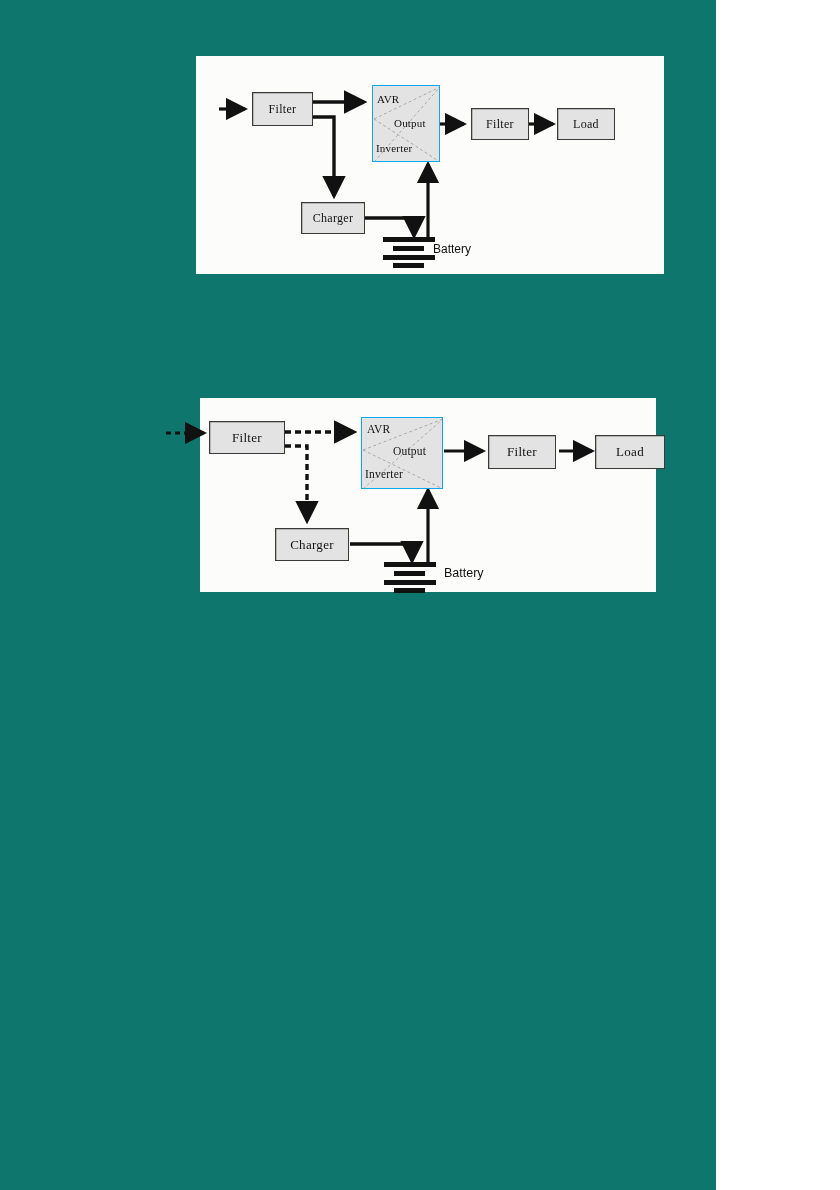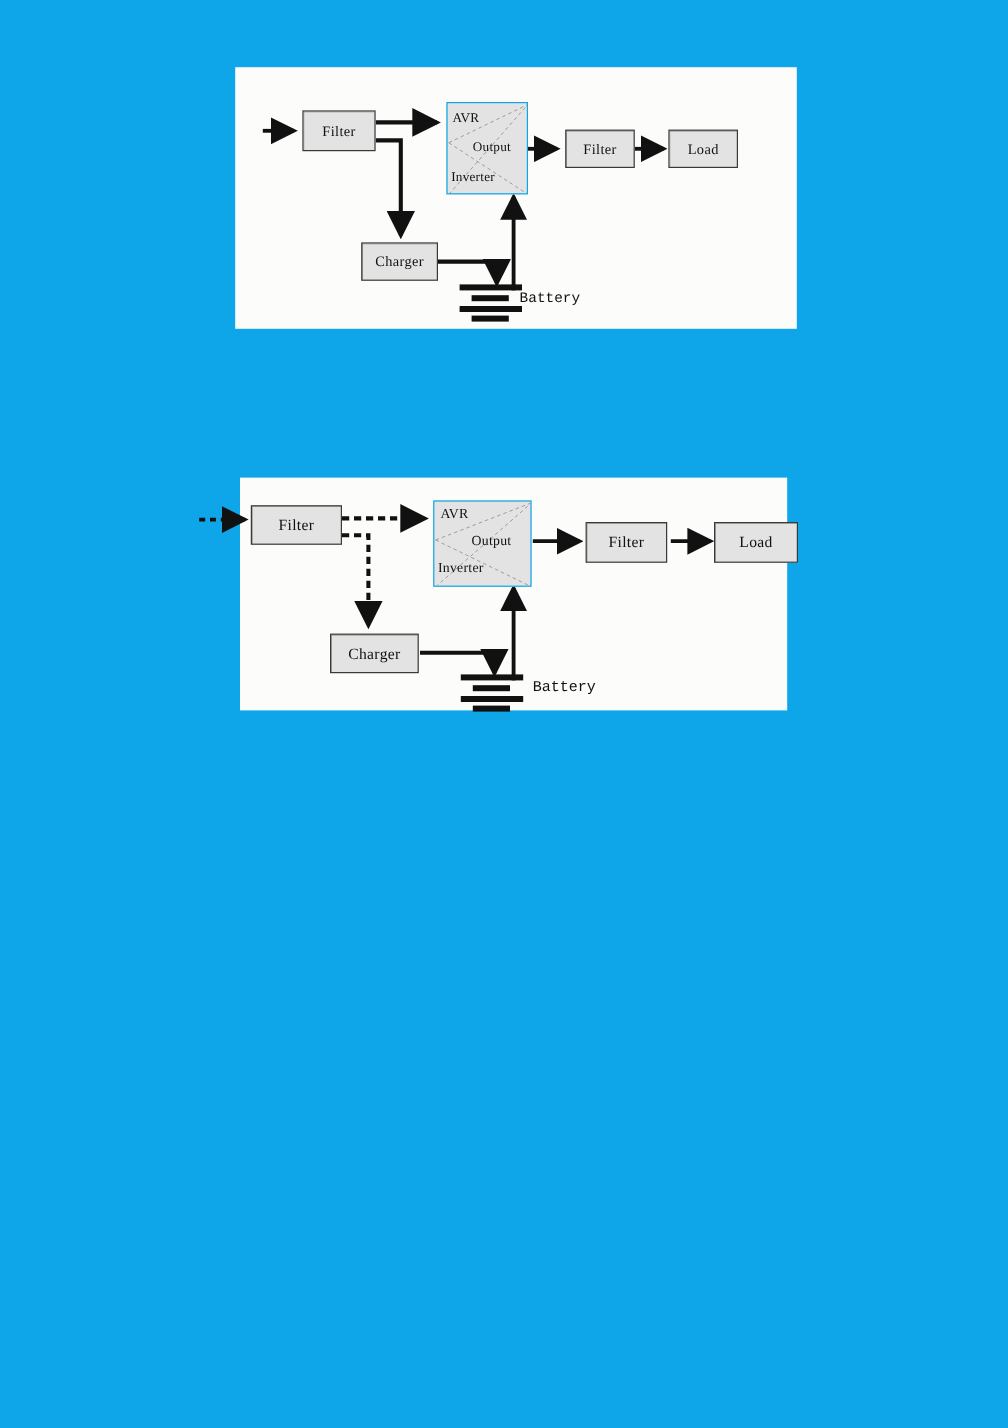"Filter" .page { background: #0ea5e9 -> #0f766e; width: 840px -> 716px }
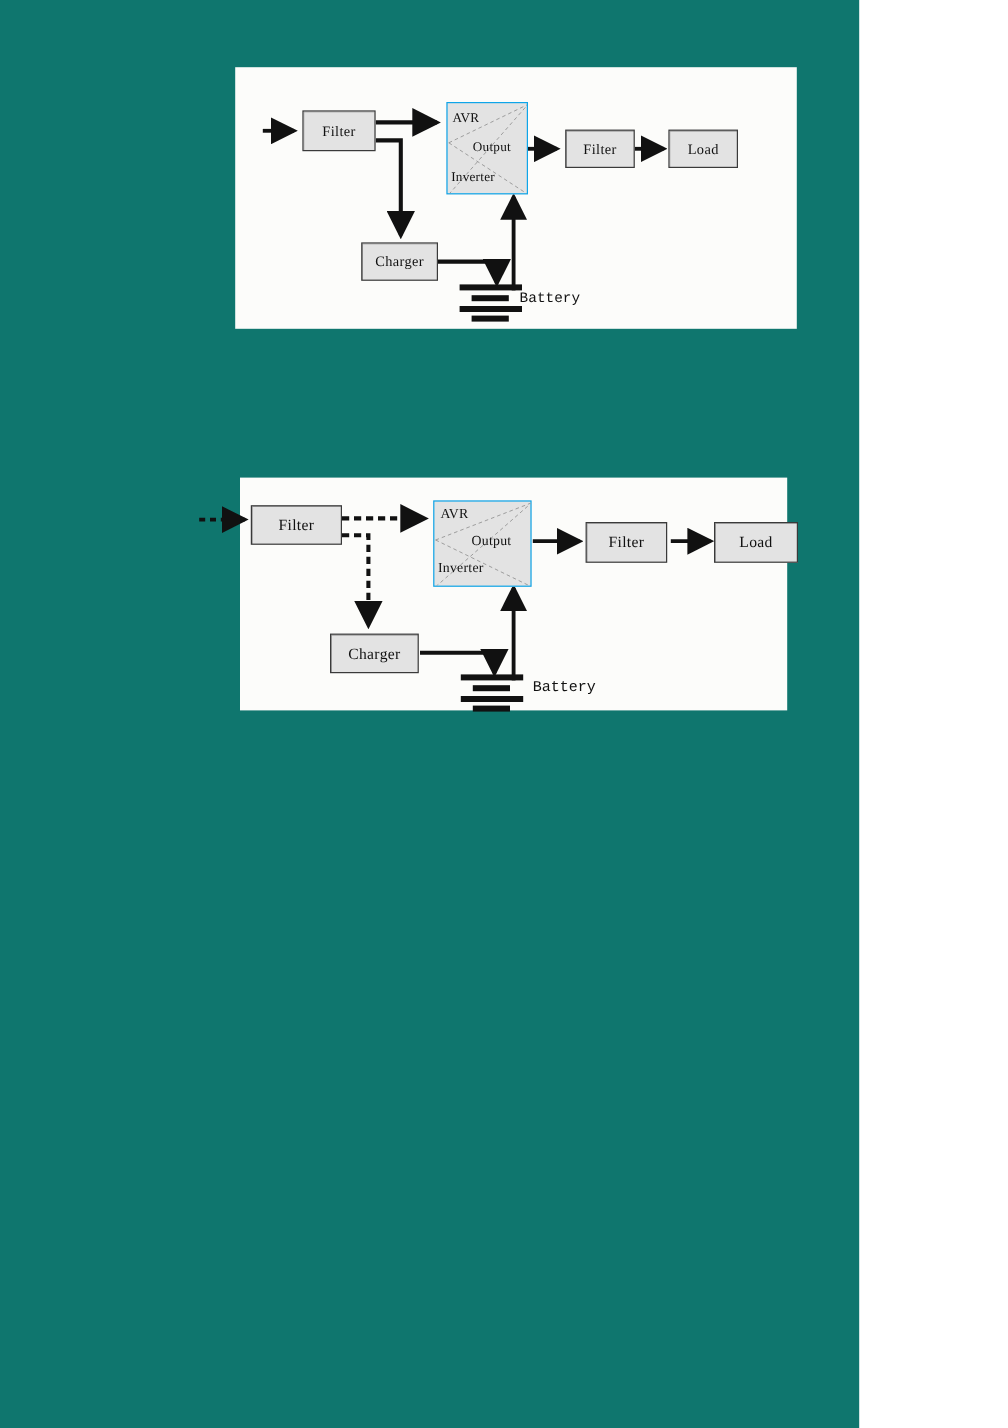"Battery" .plain-label { font-family: Liberation Mono, monospace -> Liberation Sans, sans-serif }
